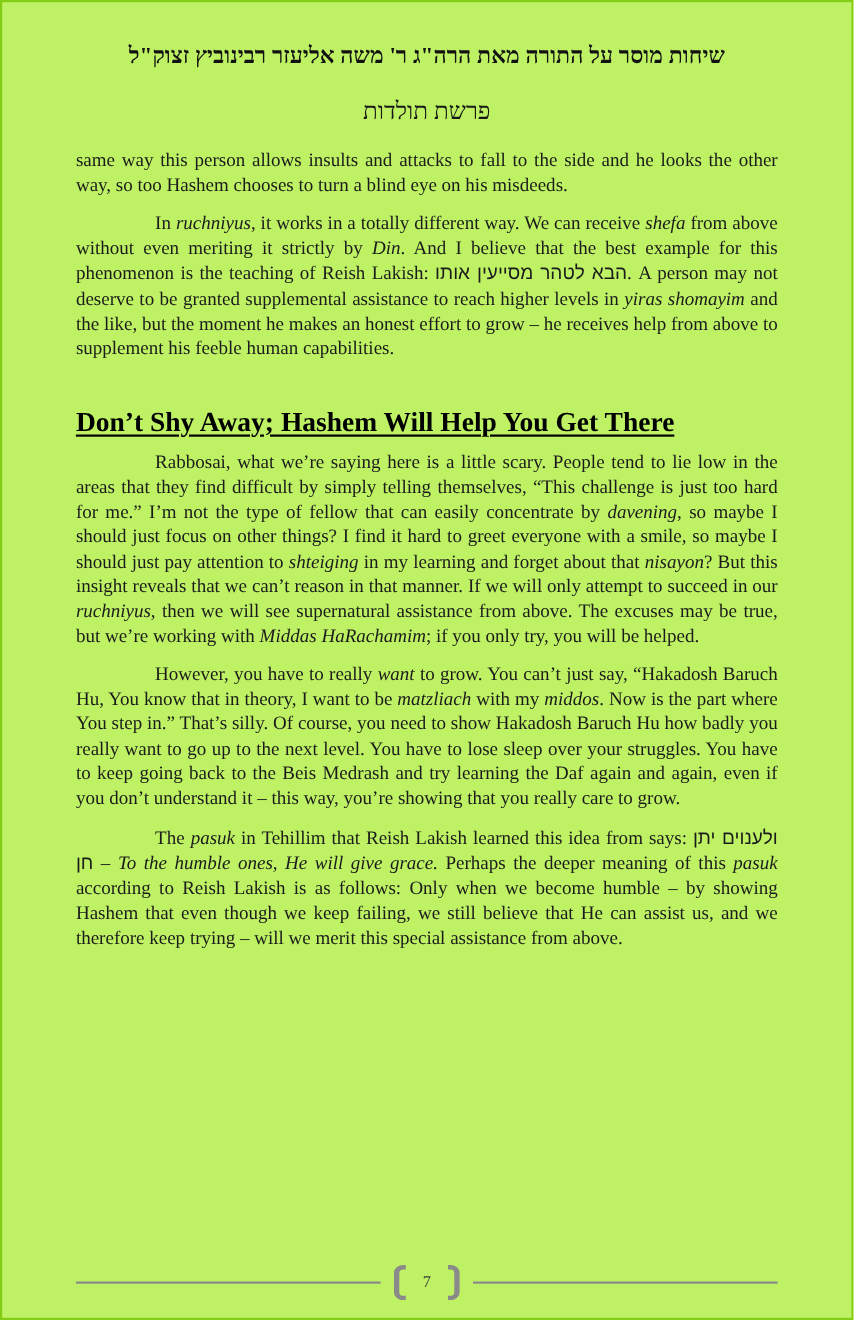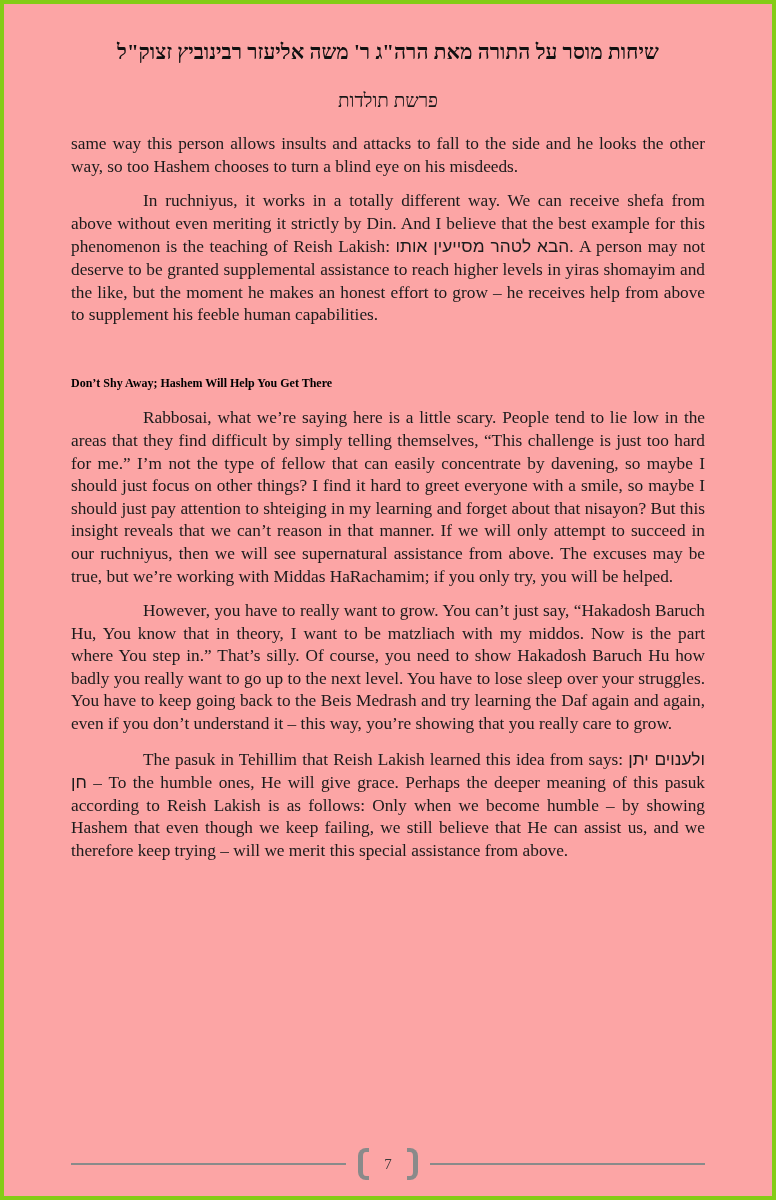"שיחות מוסר על התורה מאת" .page { background: #fca5a5 -> #bef264; border: 4px solid #84cc16 -> 2px solid #84cc16 }
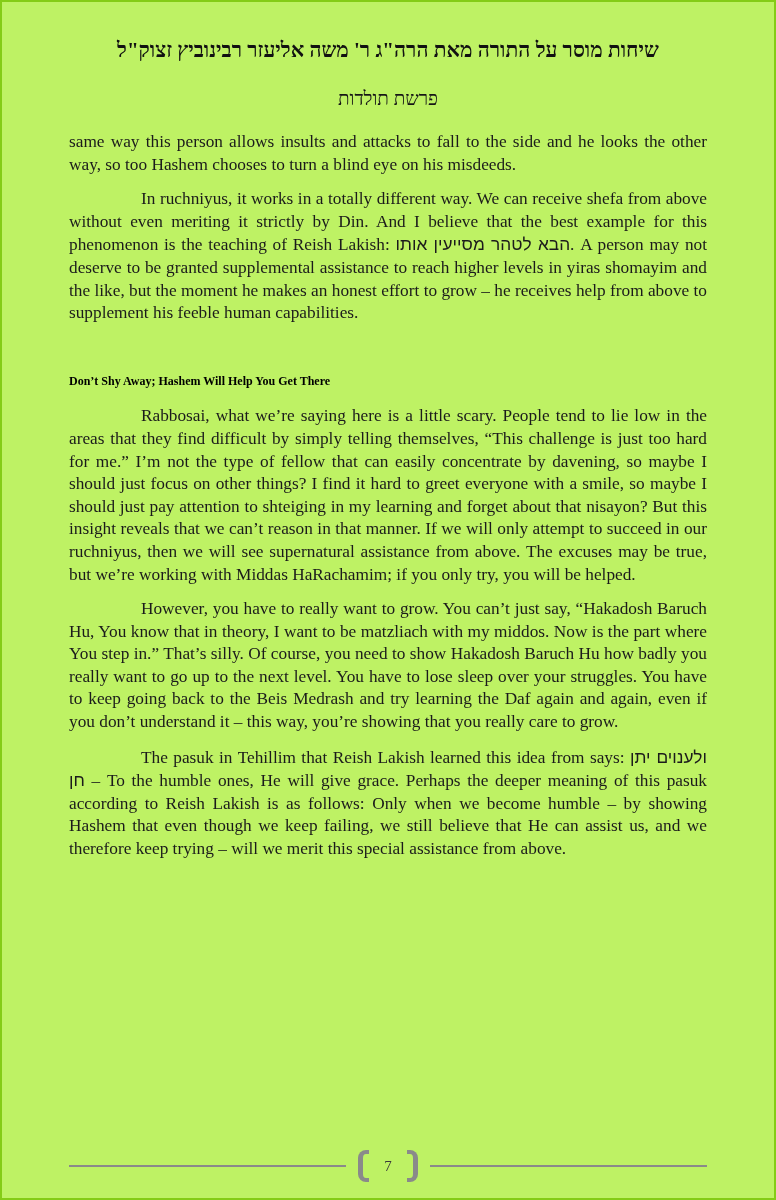"פרשת תולדות" .doc-subtitle { font-size: 19px -> 22px }
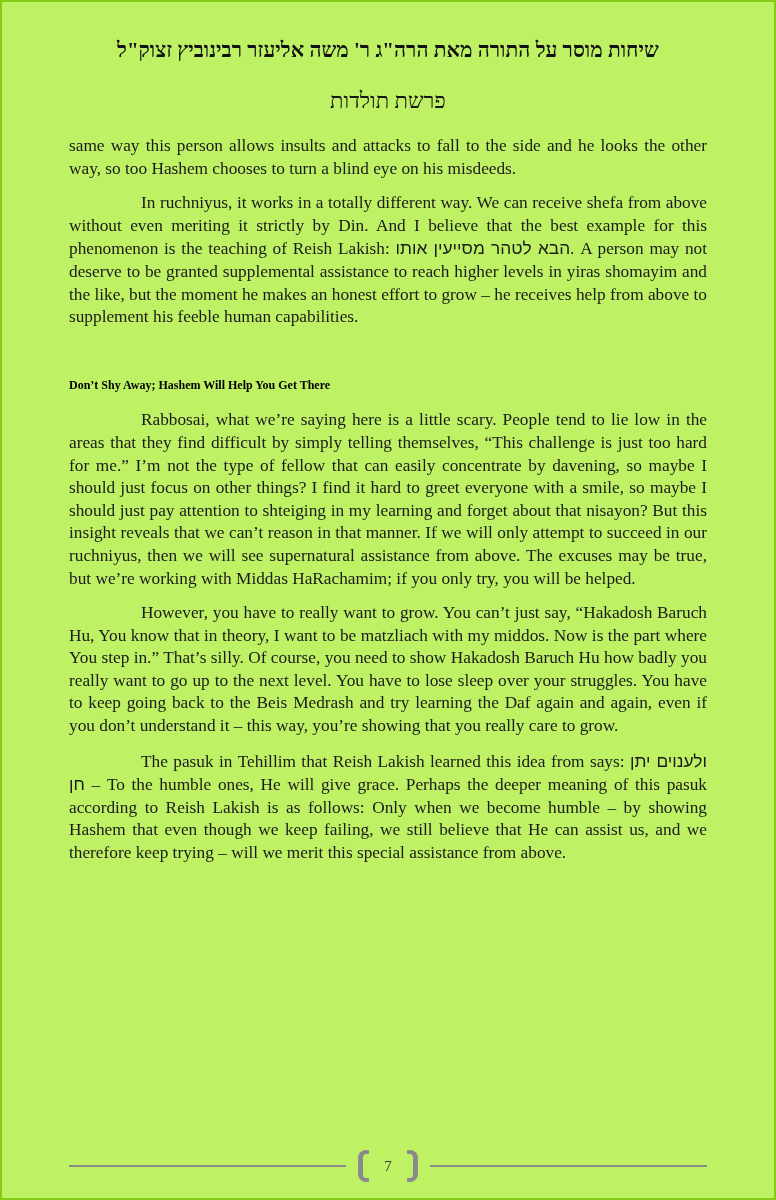"ruchniyus" .it { font-style: none -> italic }
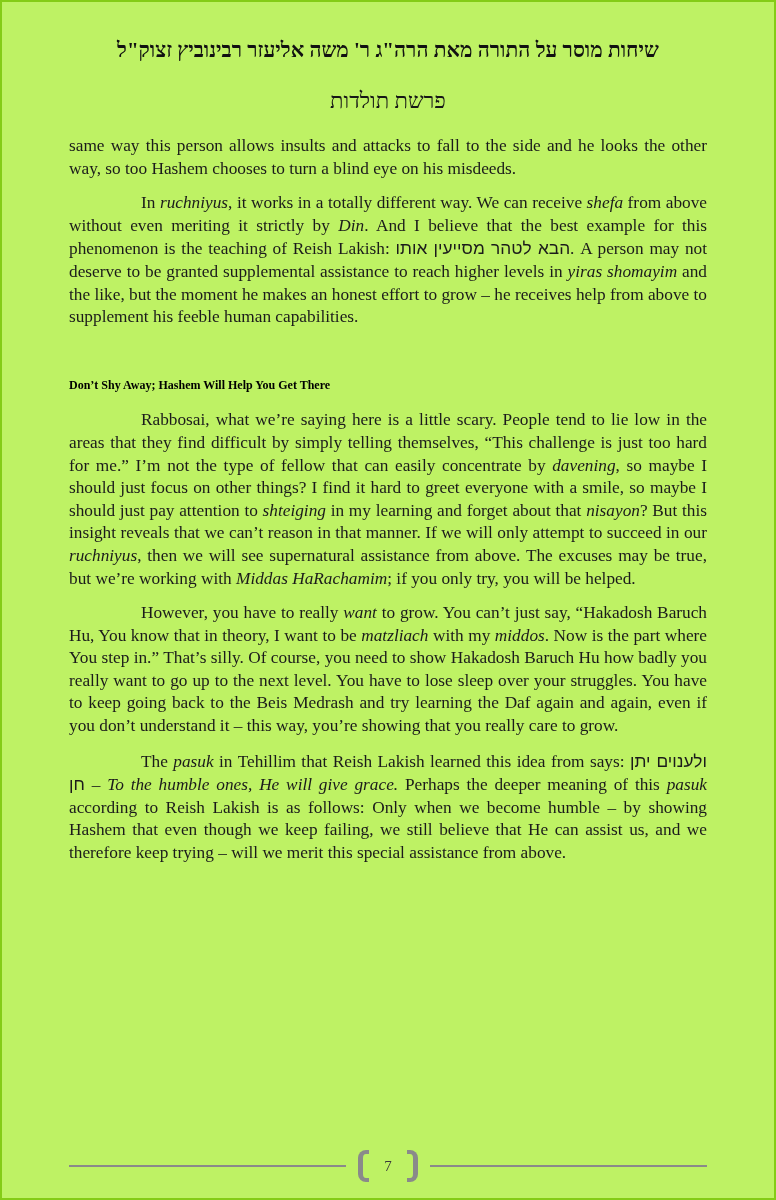"Don’t Shy Away; Hashem Will" .section-heading { font-size: 12px -> 25px; text-decoration: none -> underline }
